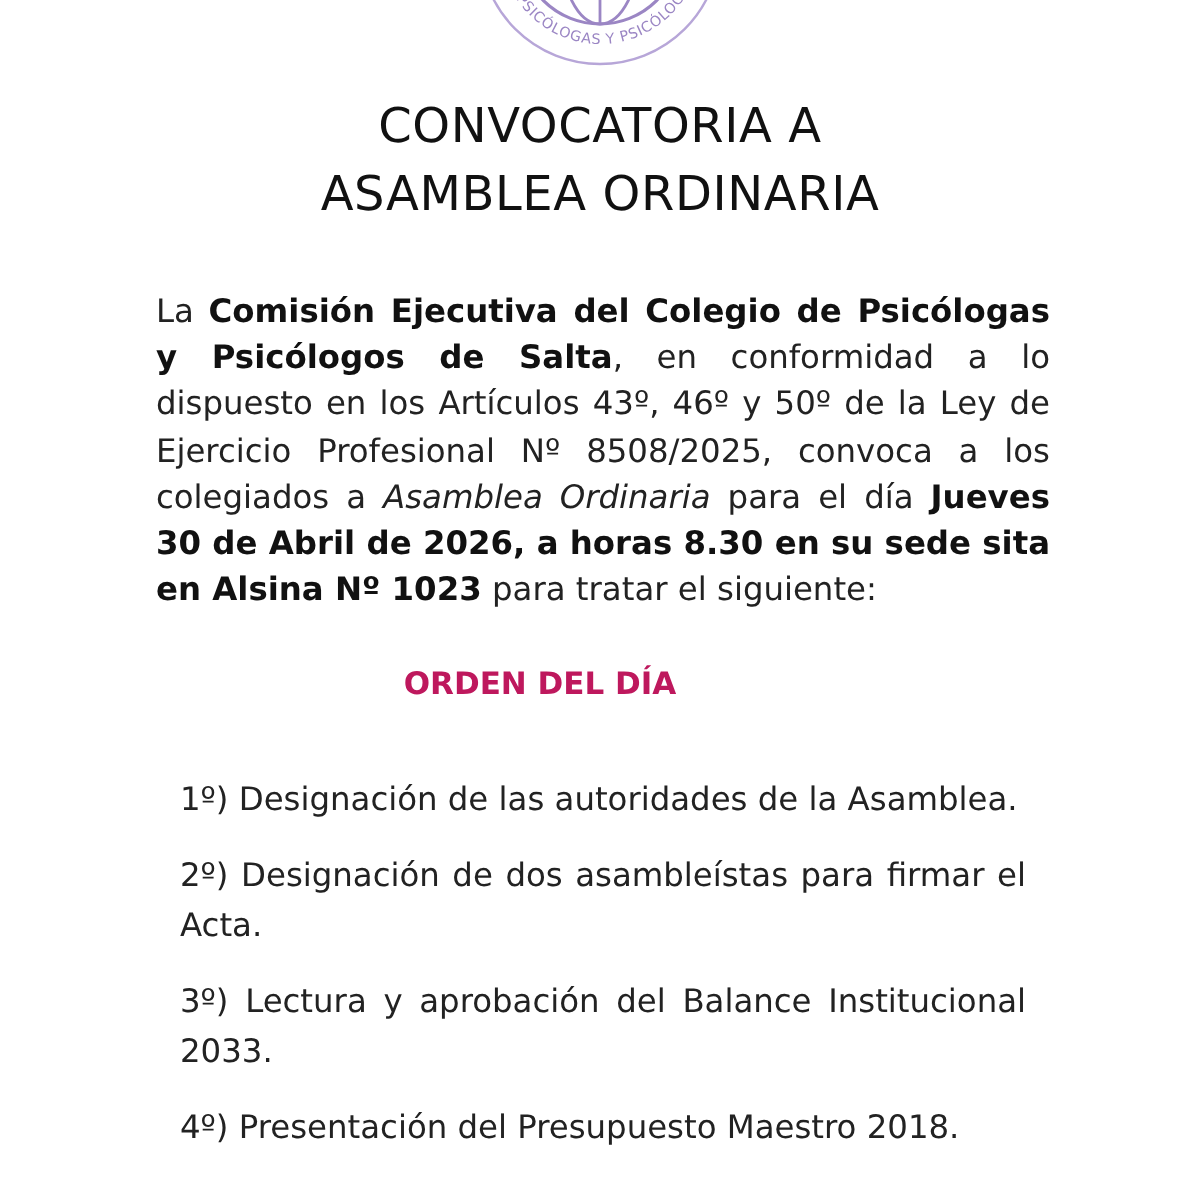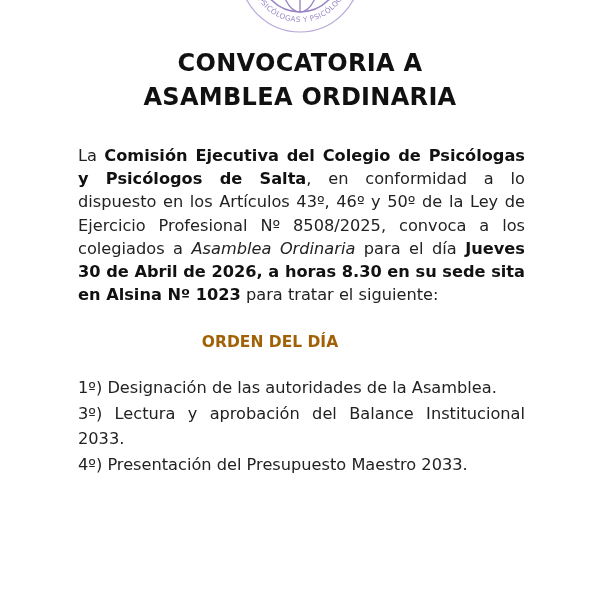"CONVOCATORIA A" .title { font-weight: bold -> normal }
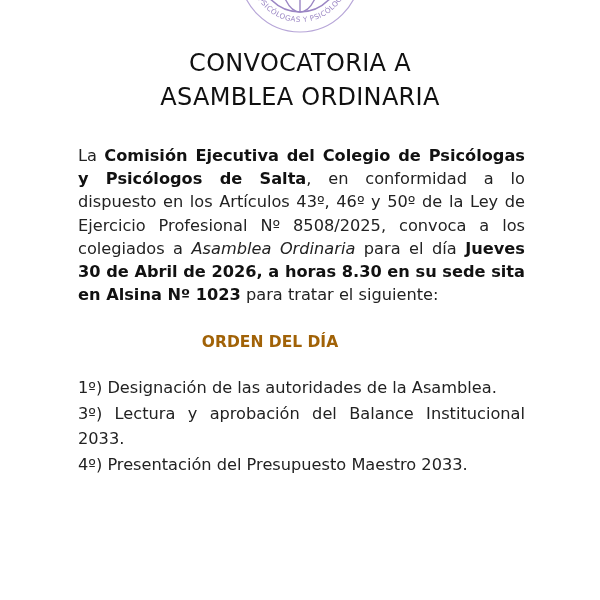"ORDEN DEL DÍA" .order-title { color: #a16207 -> #be185d }
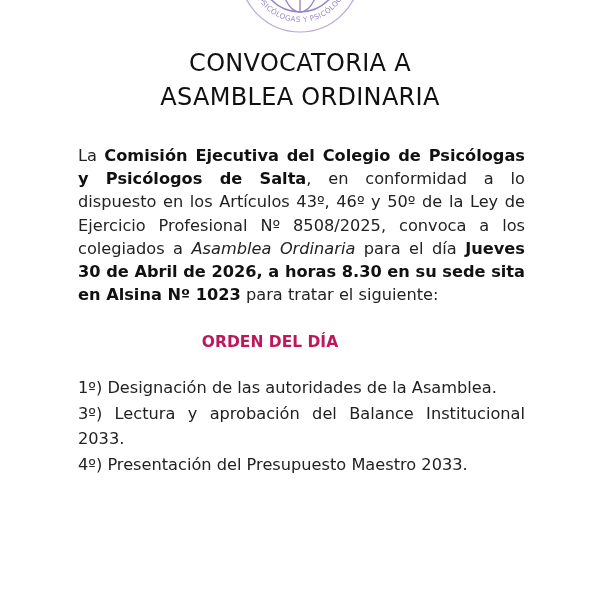"1º) Designación de las autoridades" .item { margin: 0 -> 12px }
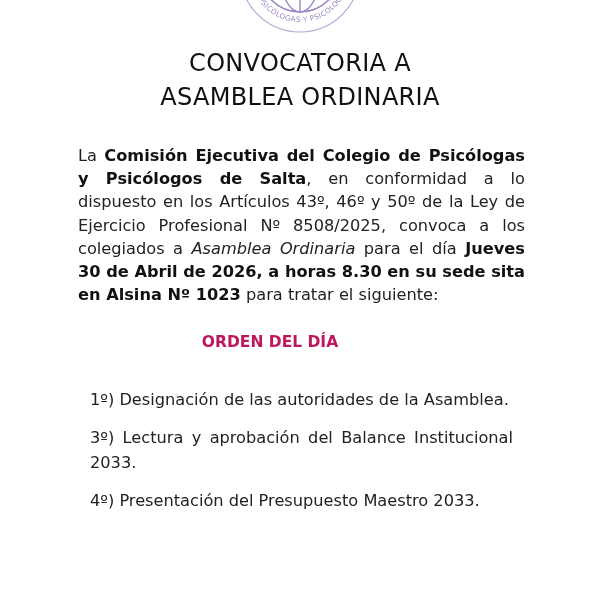"2º) Designación de dos asambleístas" p.item { html: none -> <p>2º) Designación de dos asambleístas para firmar el Acta.</p> }
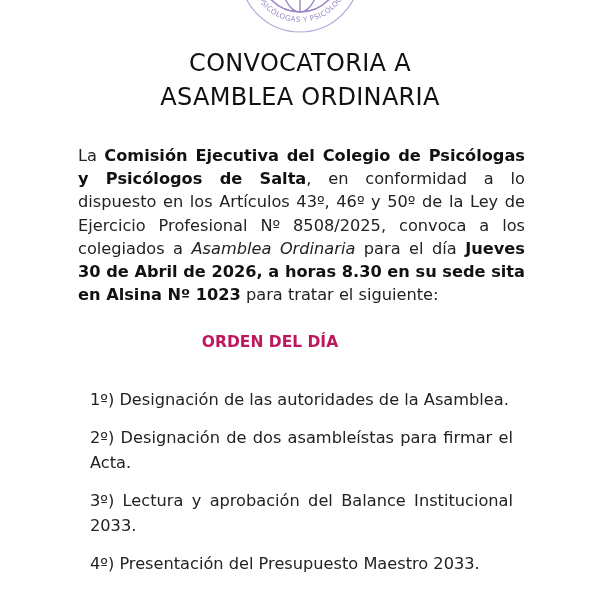"4º) Presentación del Presupuesto Maestro" p.item { text: 2033 -> 2018 }
